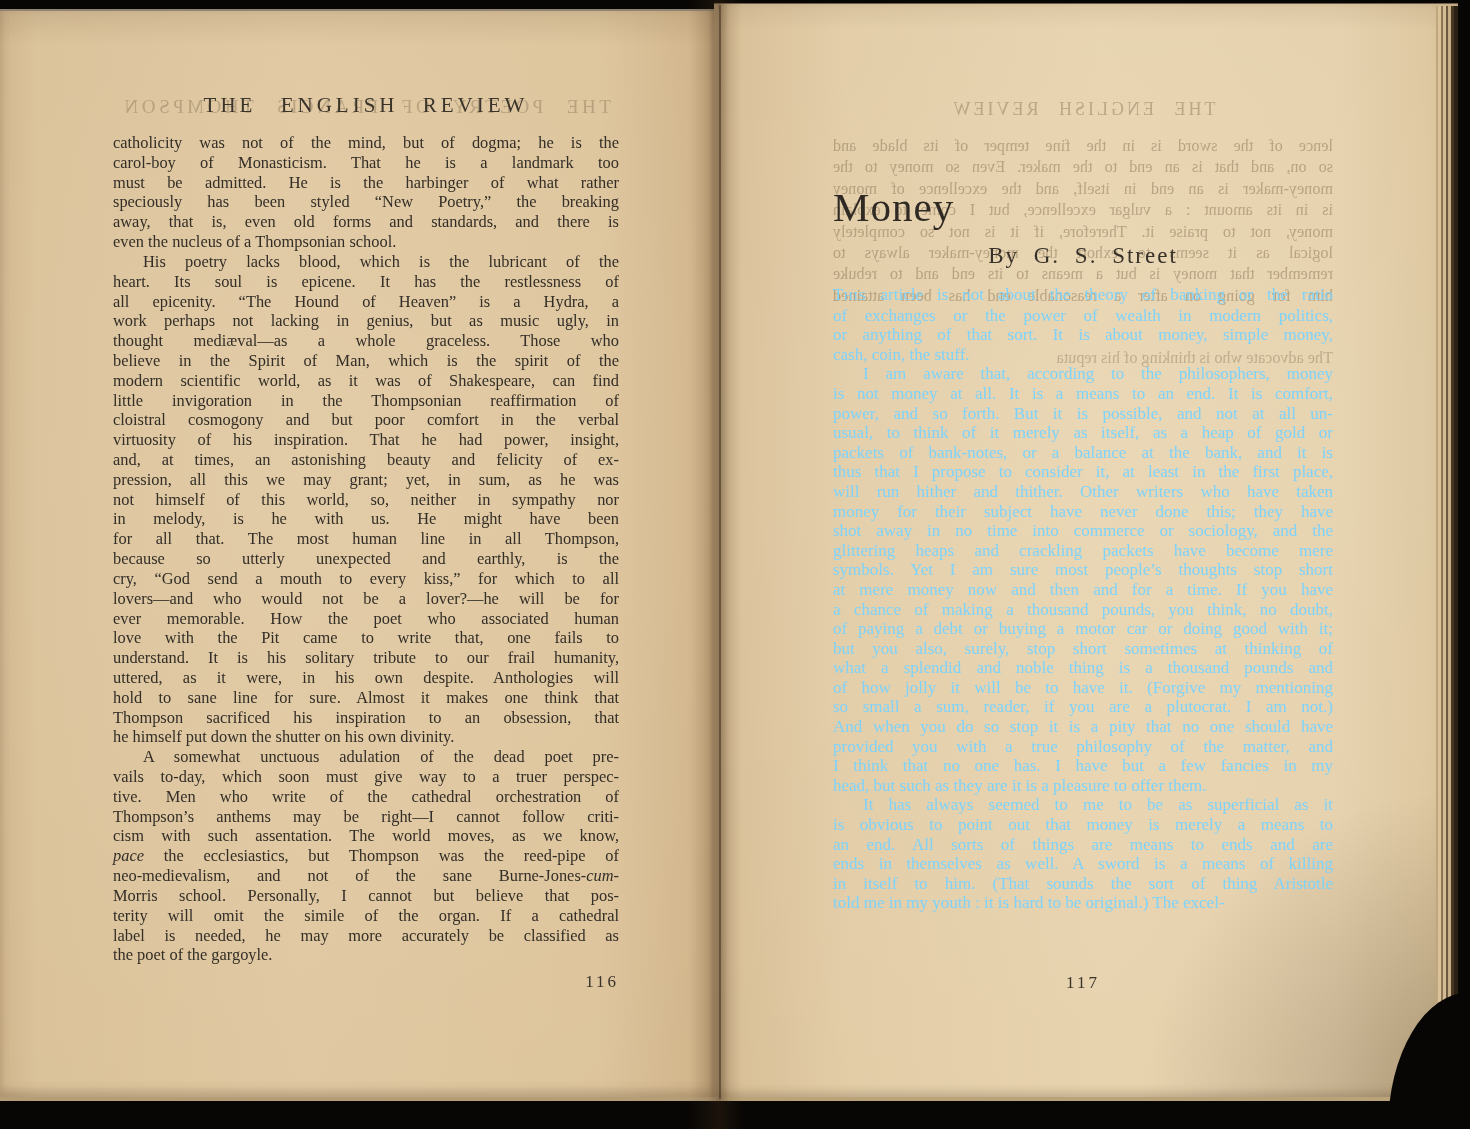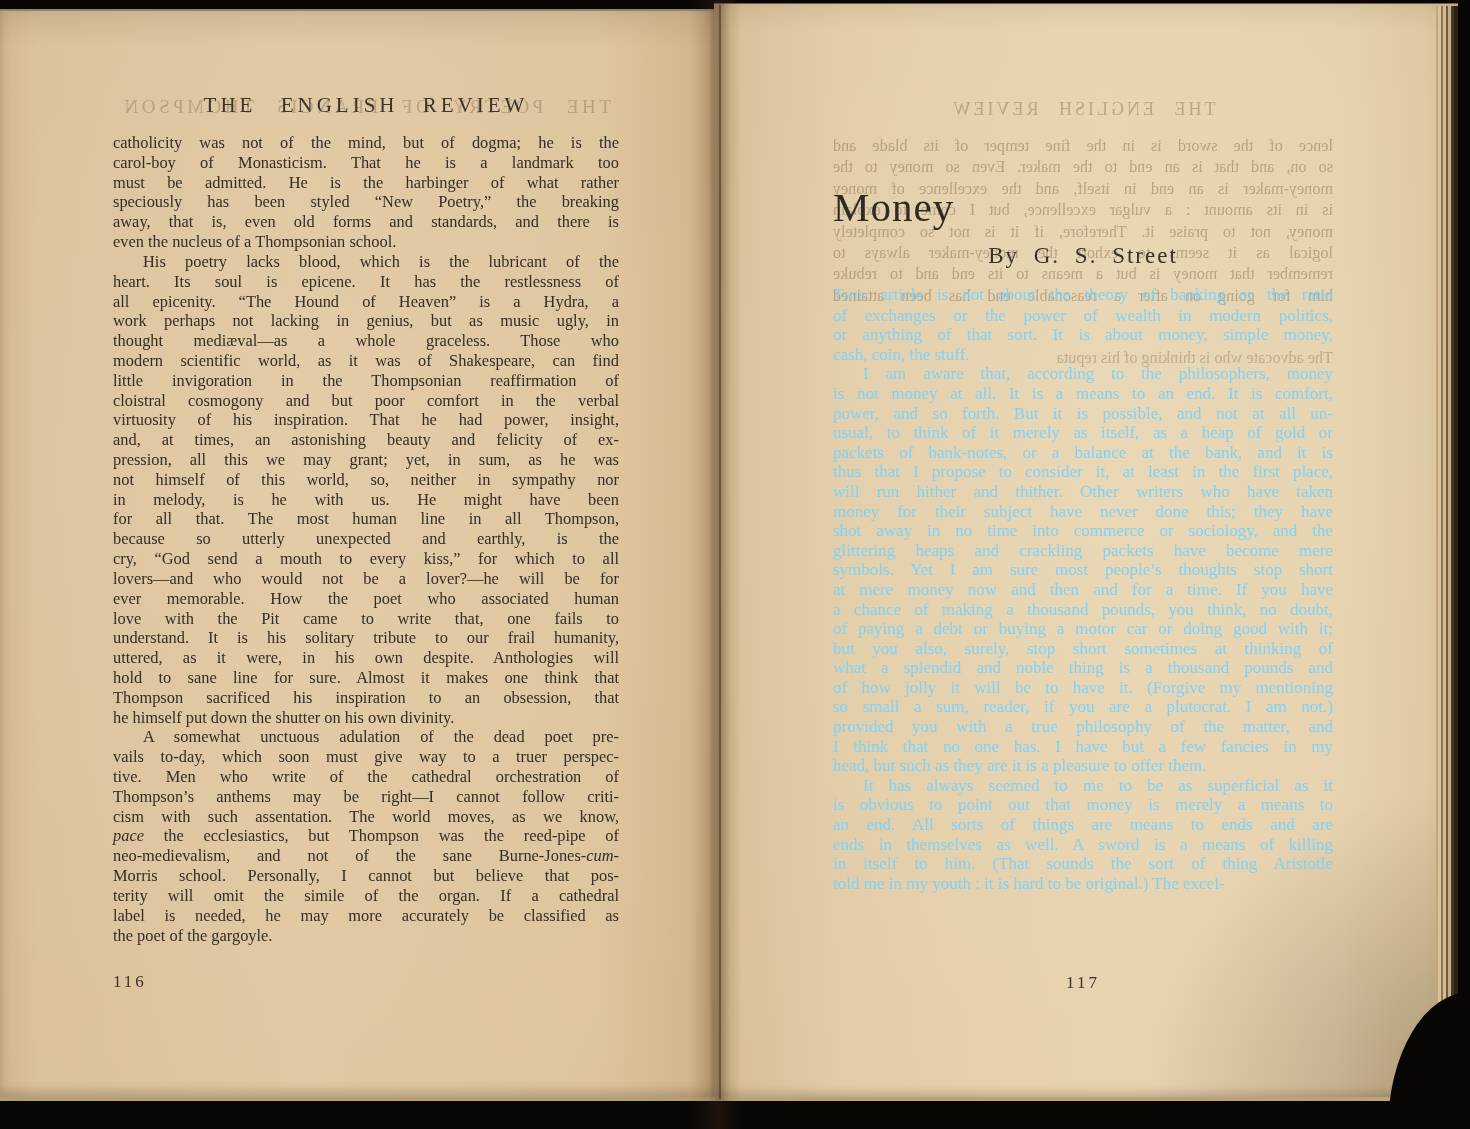"believe in the Spirit of" div.line { html: none -> <div><span>believe in the Spirit of Man, which is the spirit of the</span></div> }
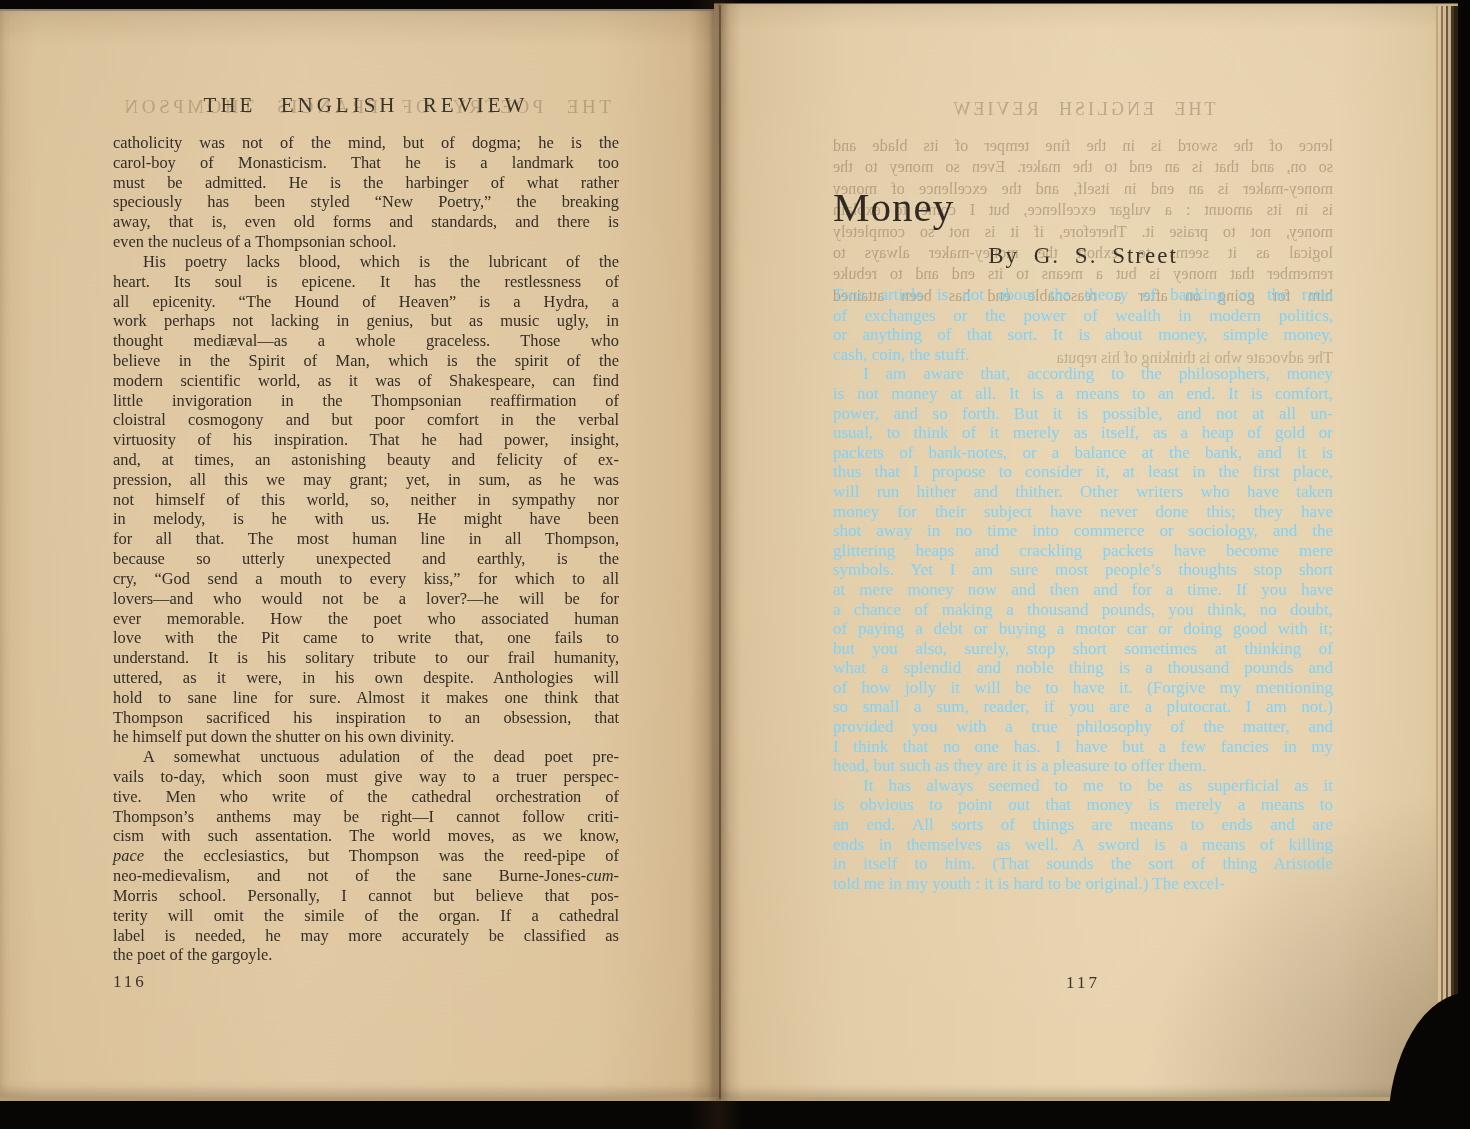"And when you do so" div.line { html: none -> <div><span>And when you do so stop it is a pity that no one should have</span></div> }
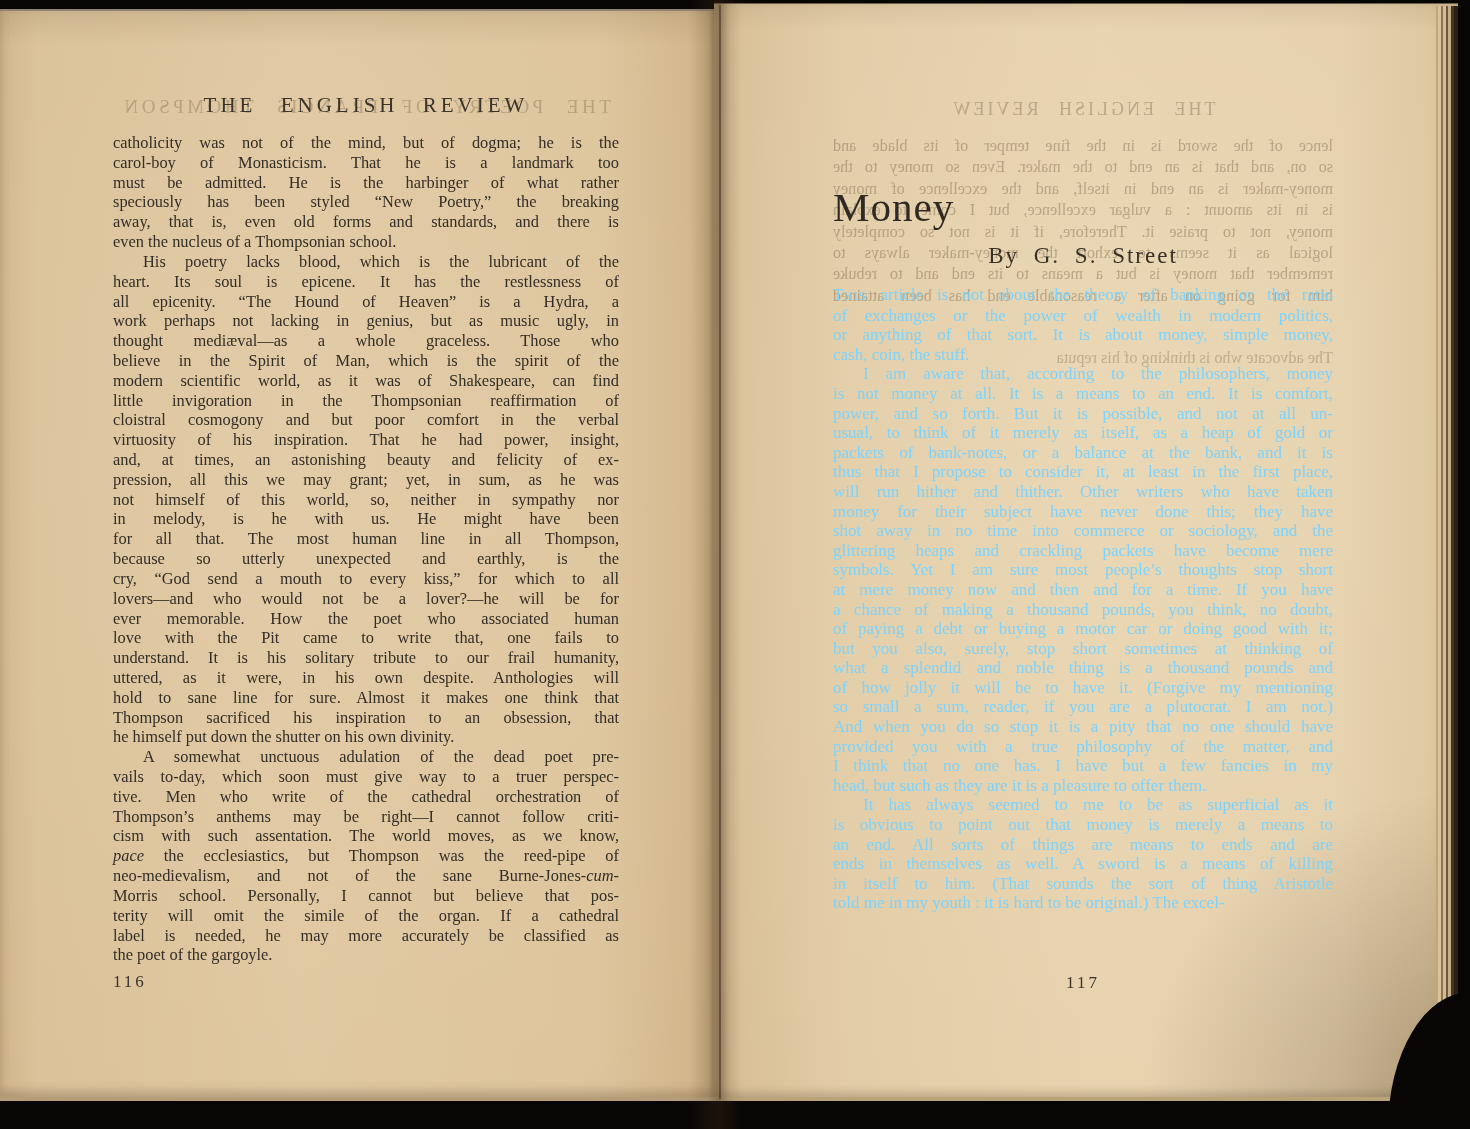"116" .pagenum-left { text-align: left -> right }
